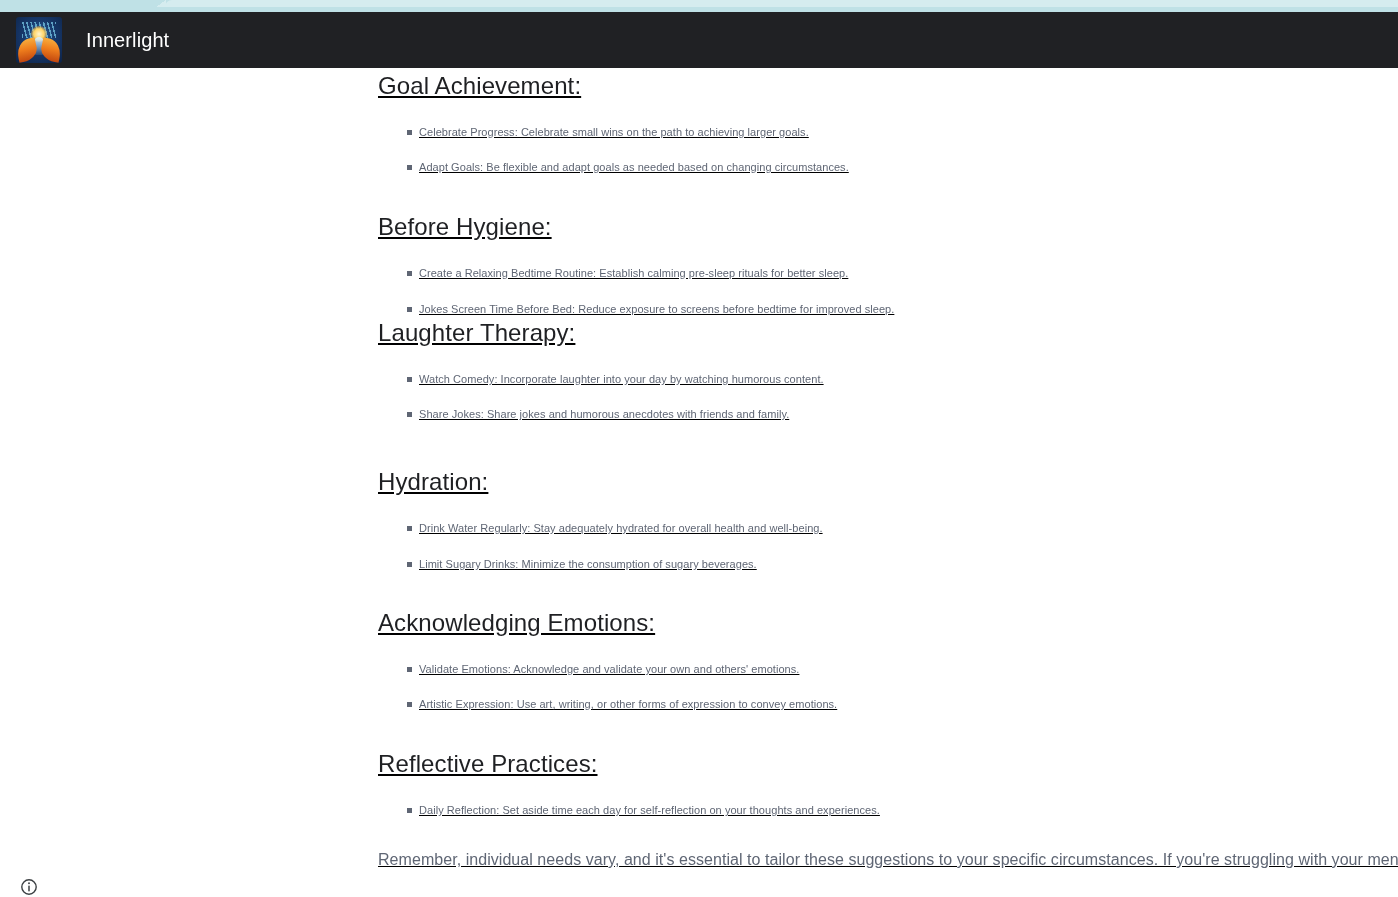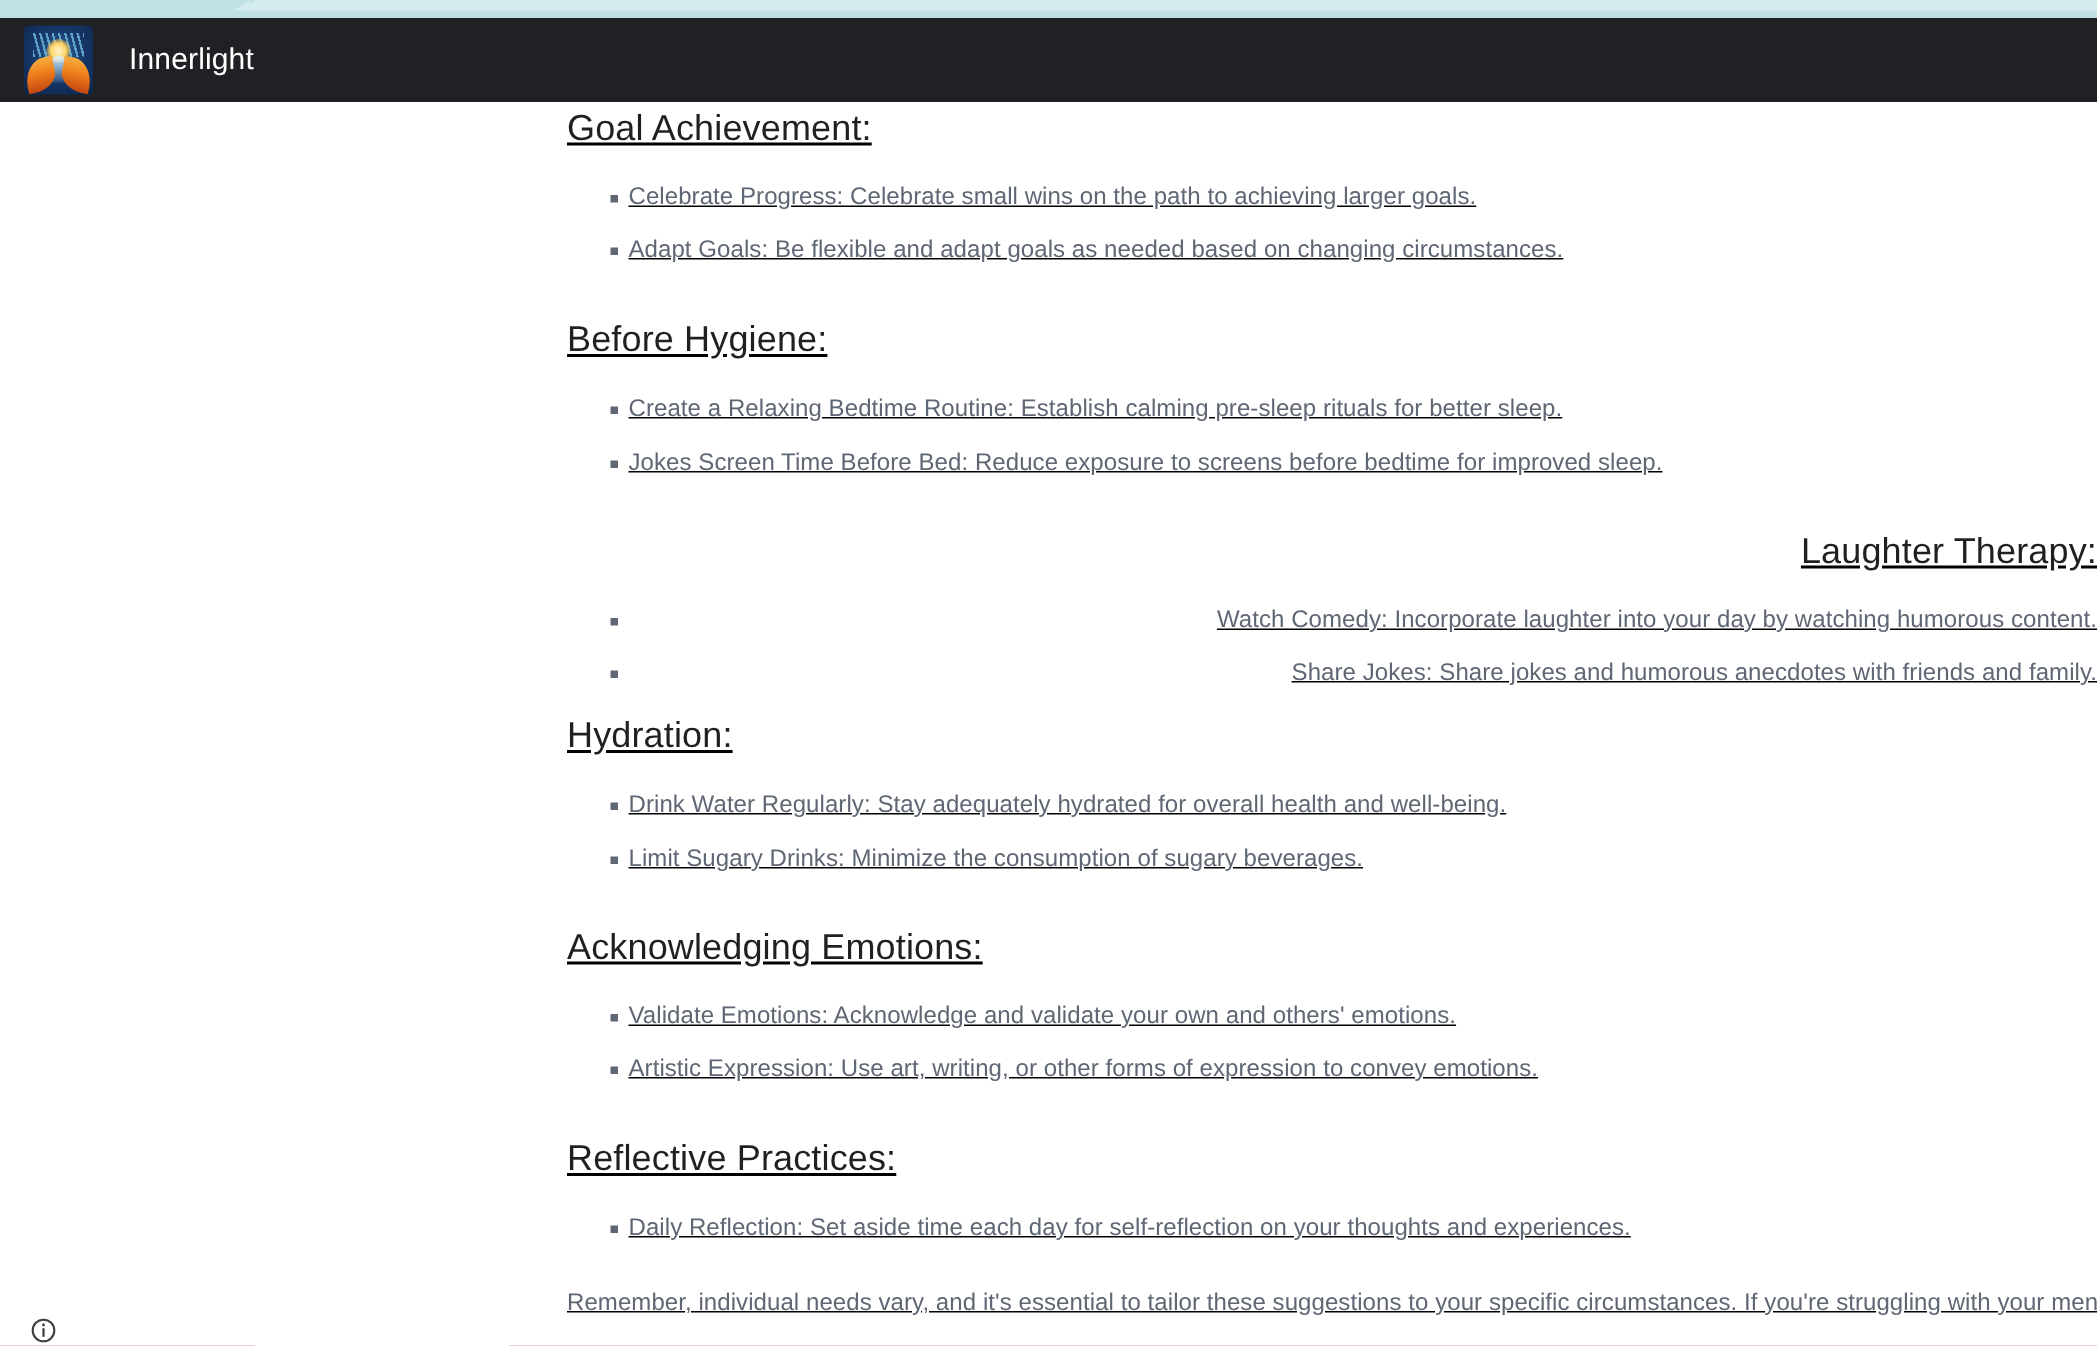"Celebrate Progress: Celebrate small wins" ul.bullets li { font-size: 16px -> 11px }
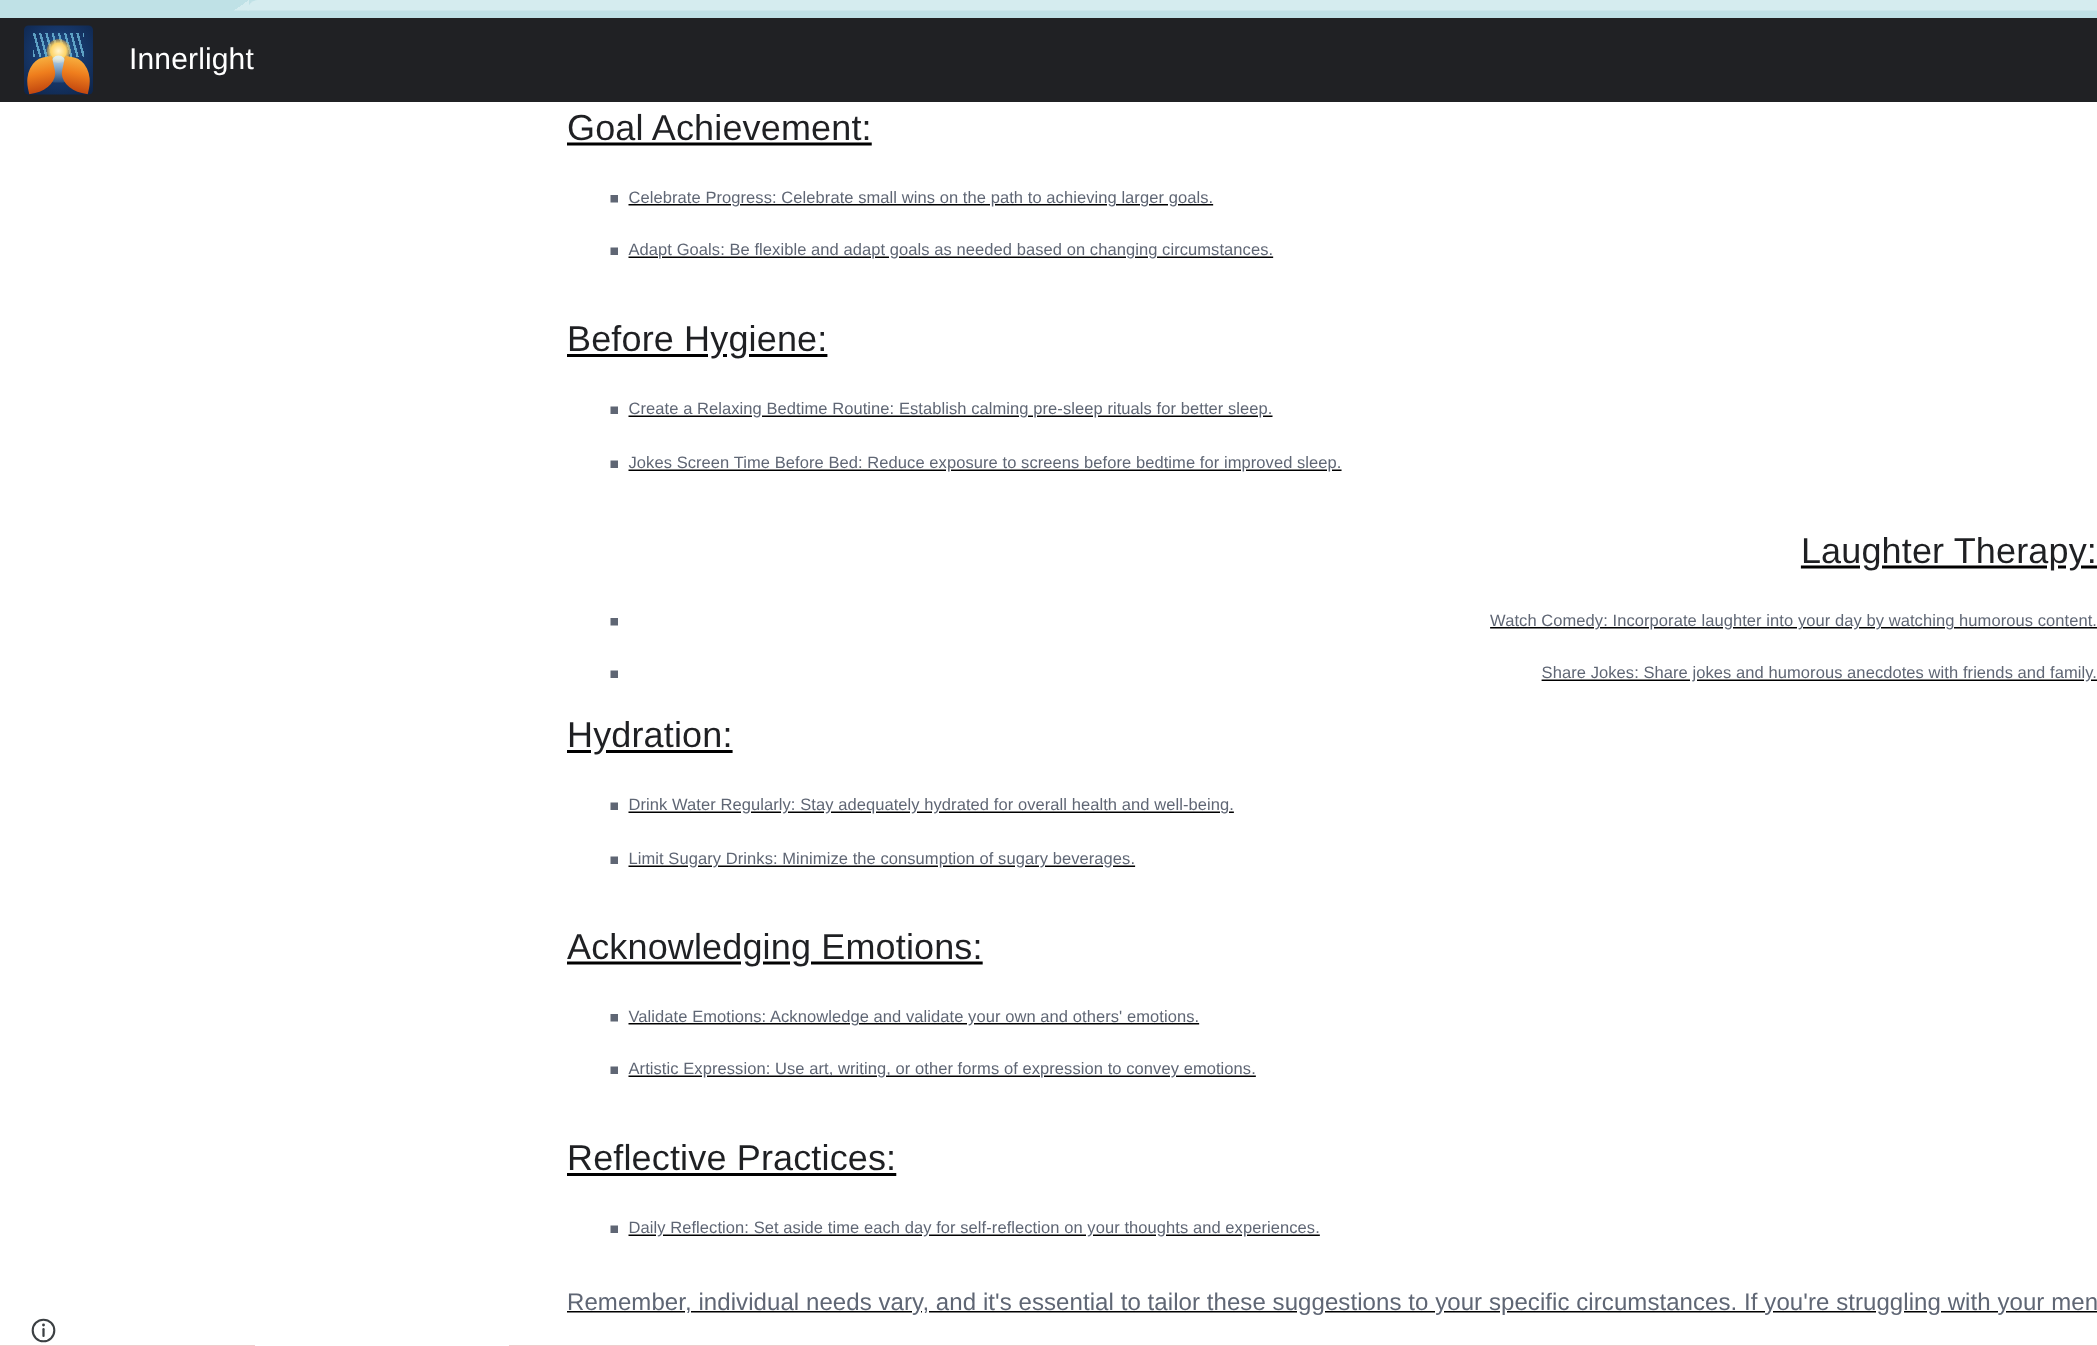"Laughter Therapy:" div.section { margin-top: 35px -> none; text-align: right -> none }
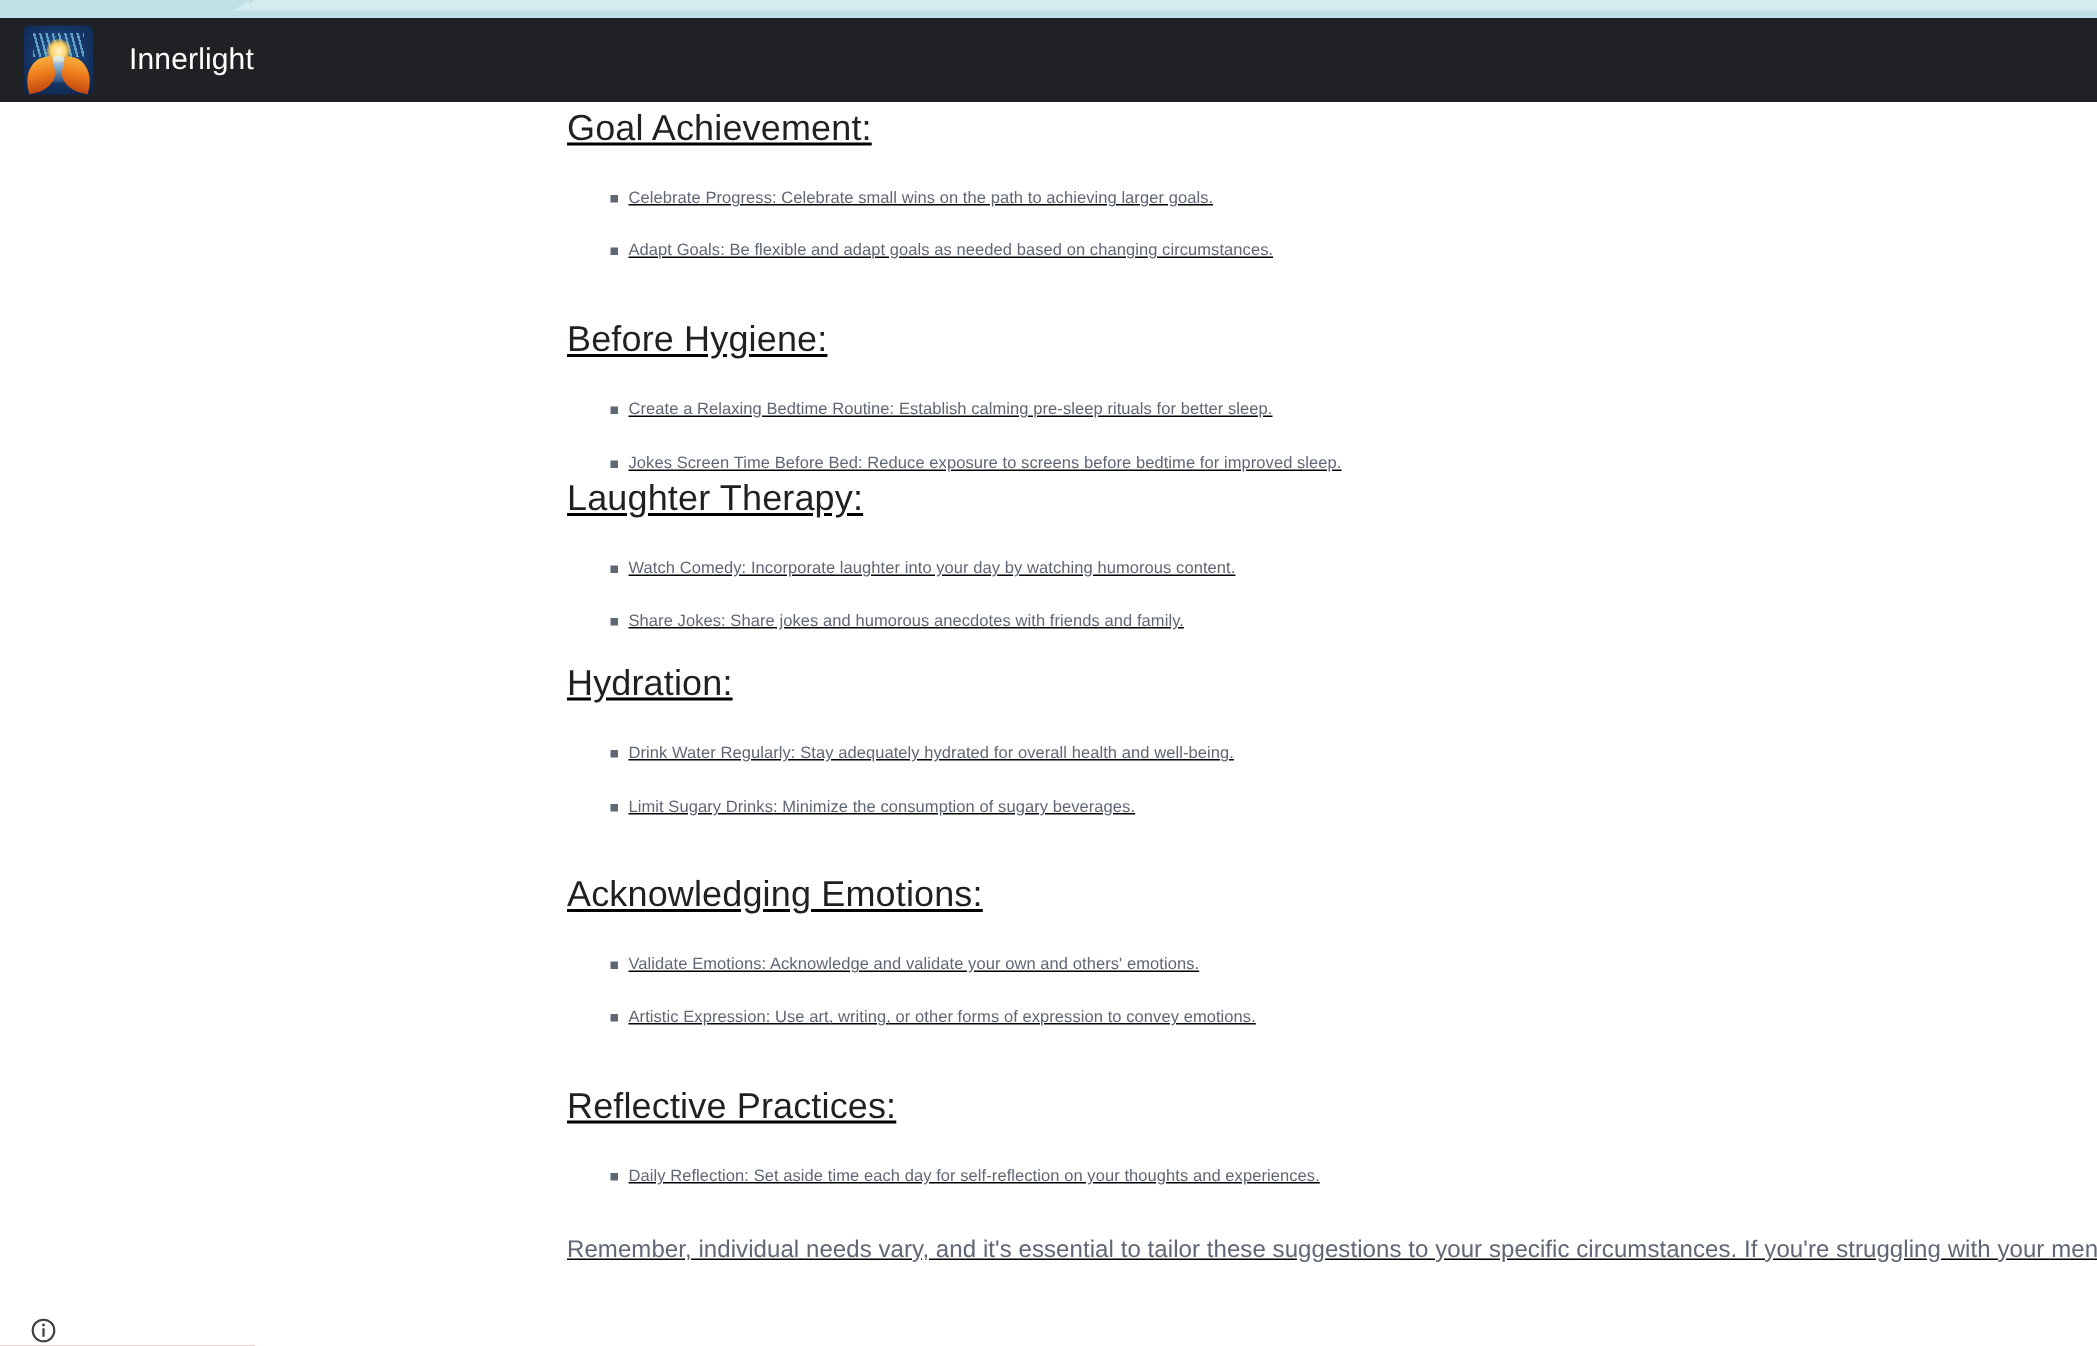"Hydration:" div.section { margin-top: 18px -> 44px }
